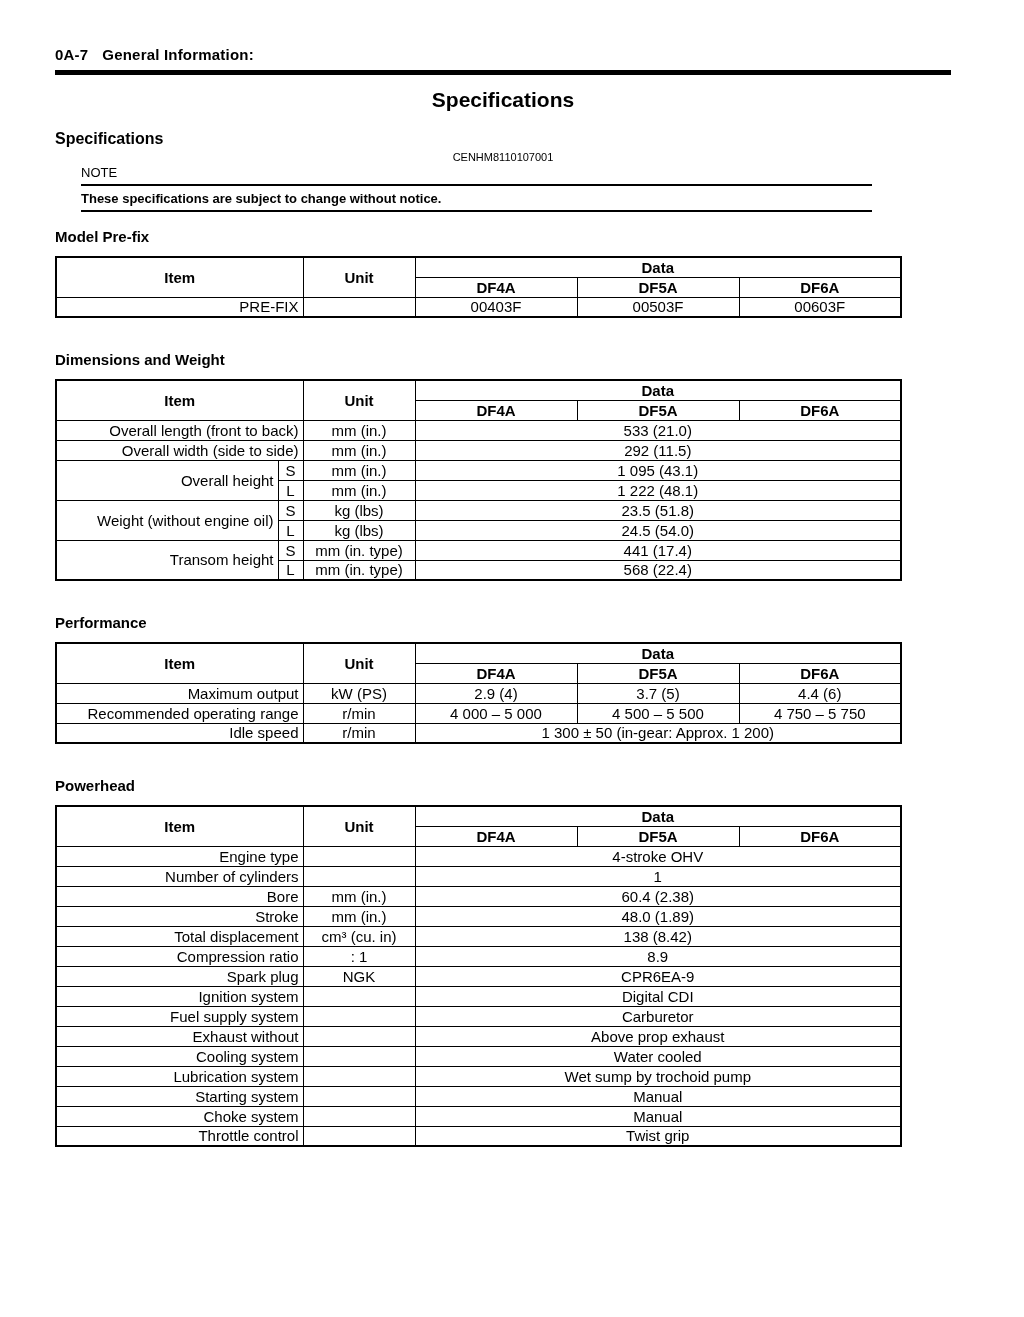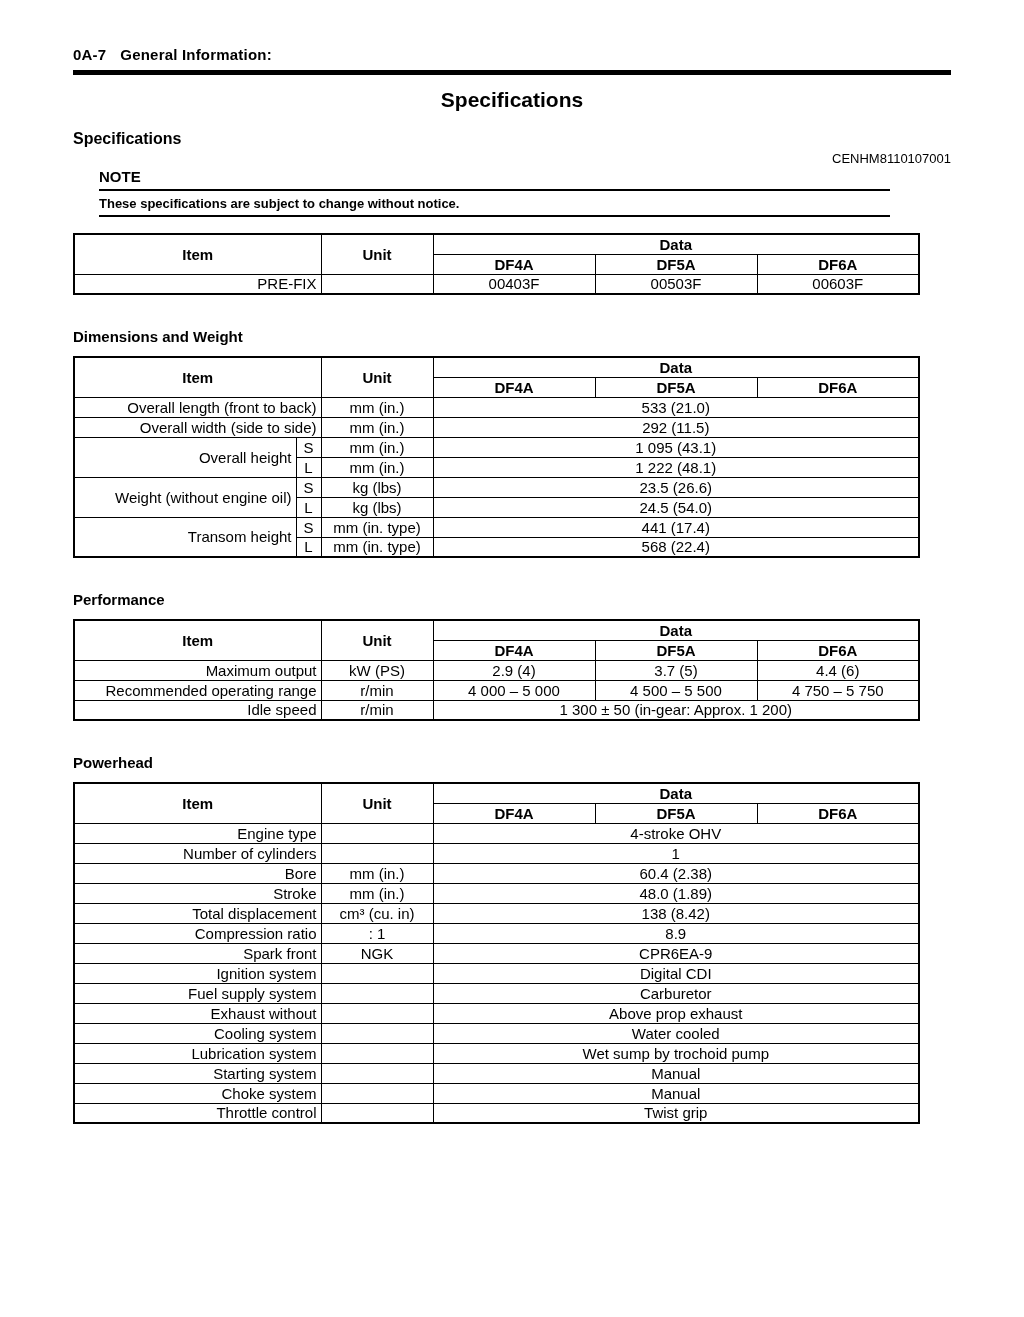"0A-7 General Information:" .page { padding: 46px 73px 0 73px -> 46px 73px 0 55px }
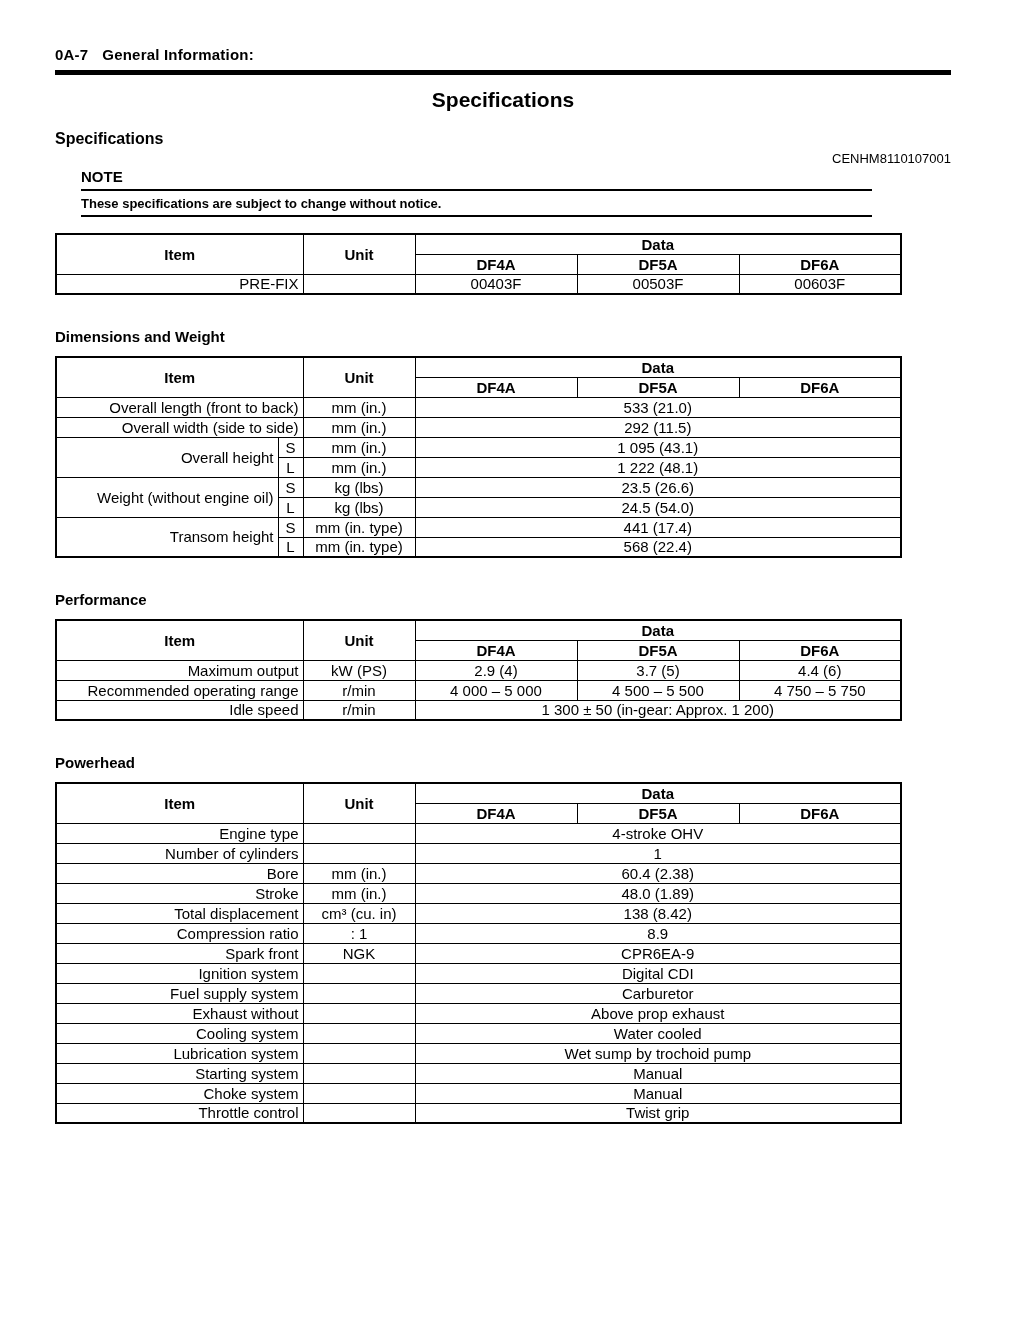"CENHM8110107001" .doc-code { font-size: 13px -> 11px; text-align: right -> center }
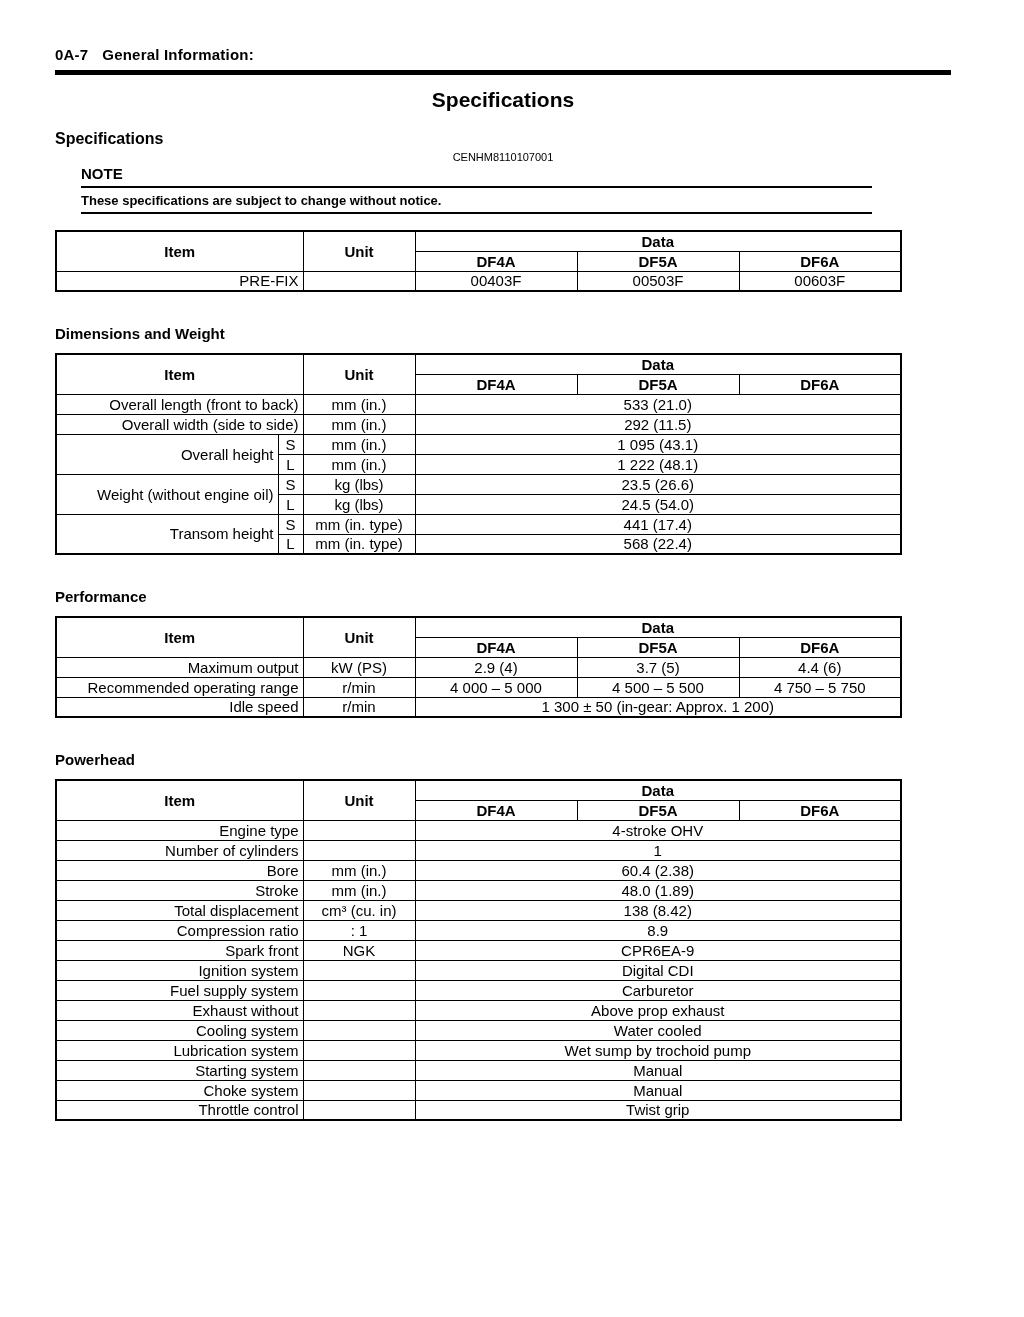"NOTE" .note-label { font-size: 15px -> 13px; font-weight: bold -> normal }
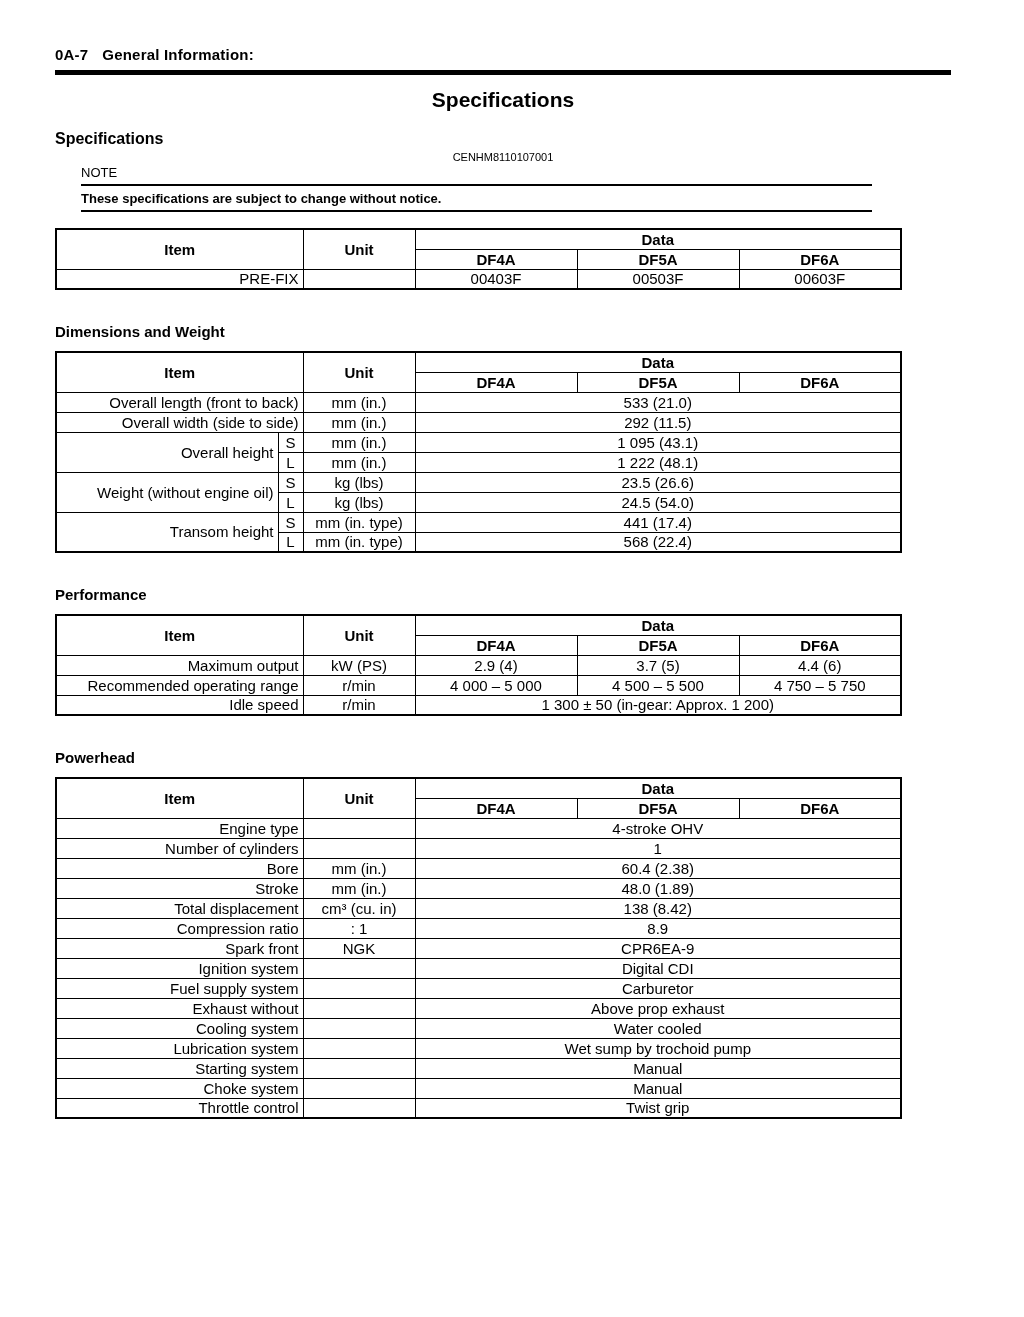"Model Pre-fix" h3.sec-title { html: none -> <h3>Model Pre-fix</h3> }
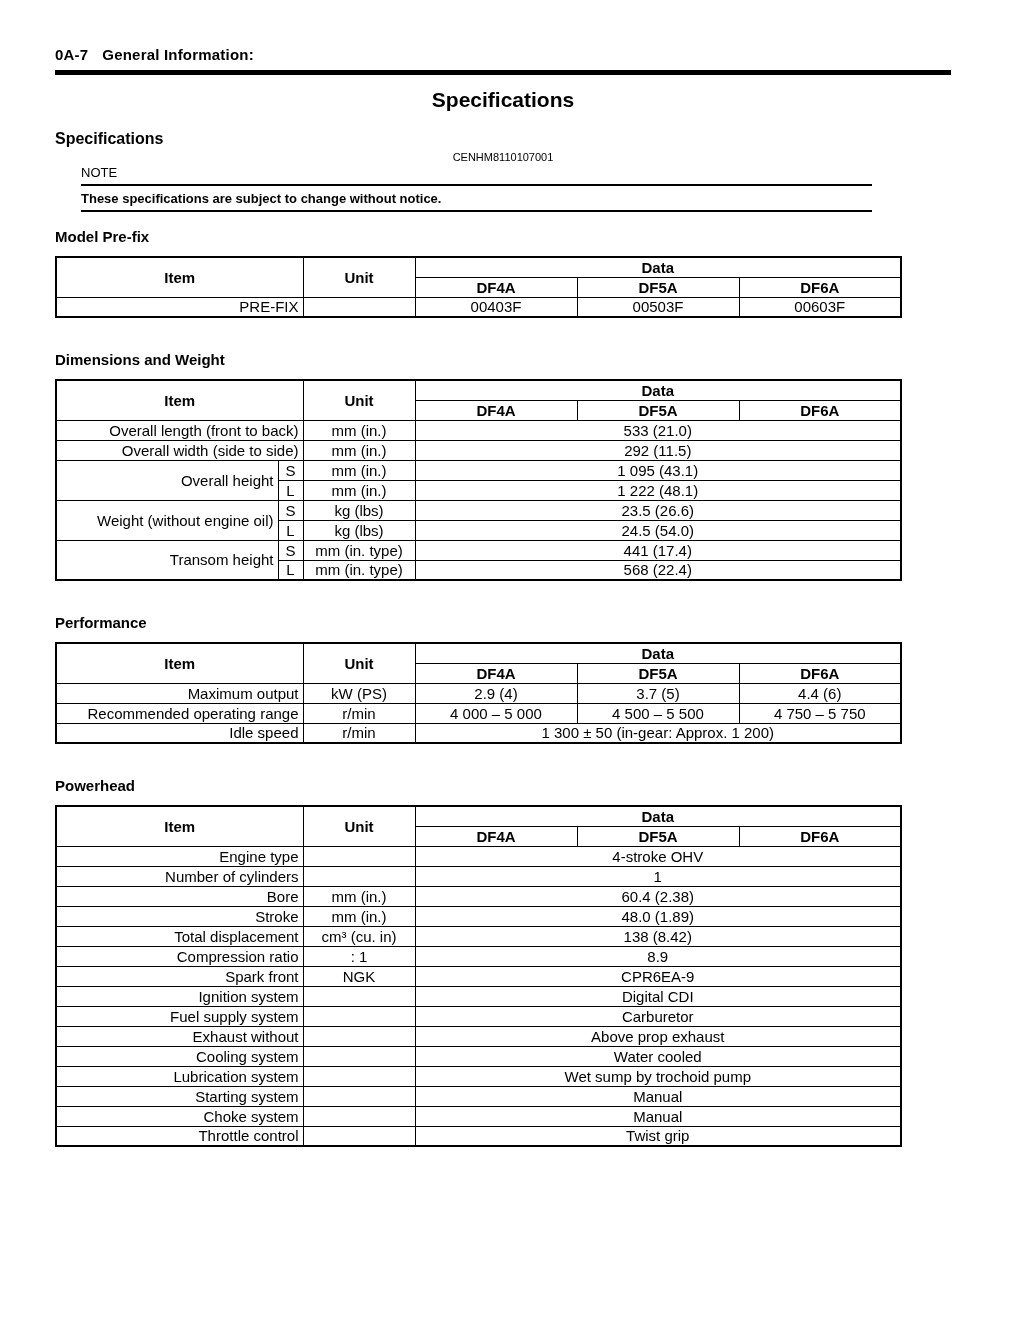"23.5 (26.6)" td.val { text: 26.6 -> 51.8 }
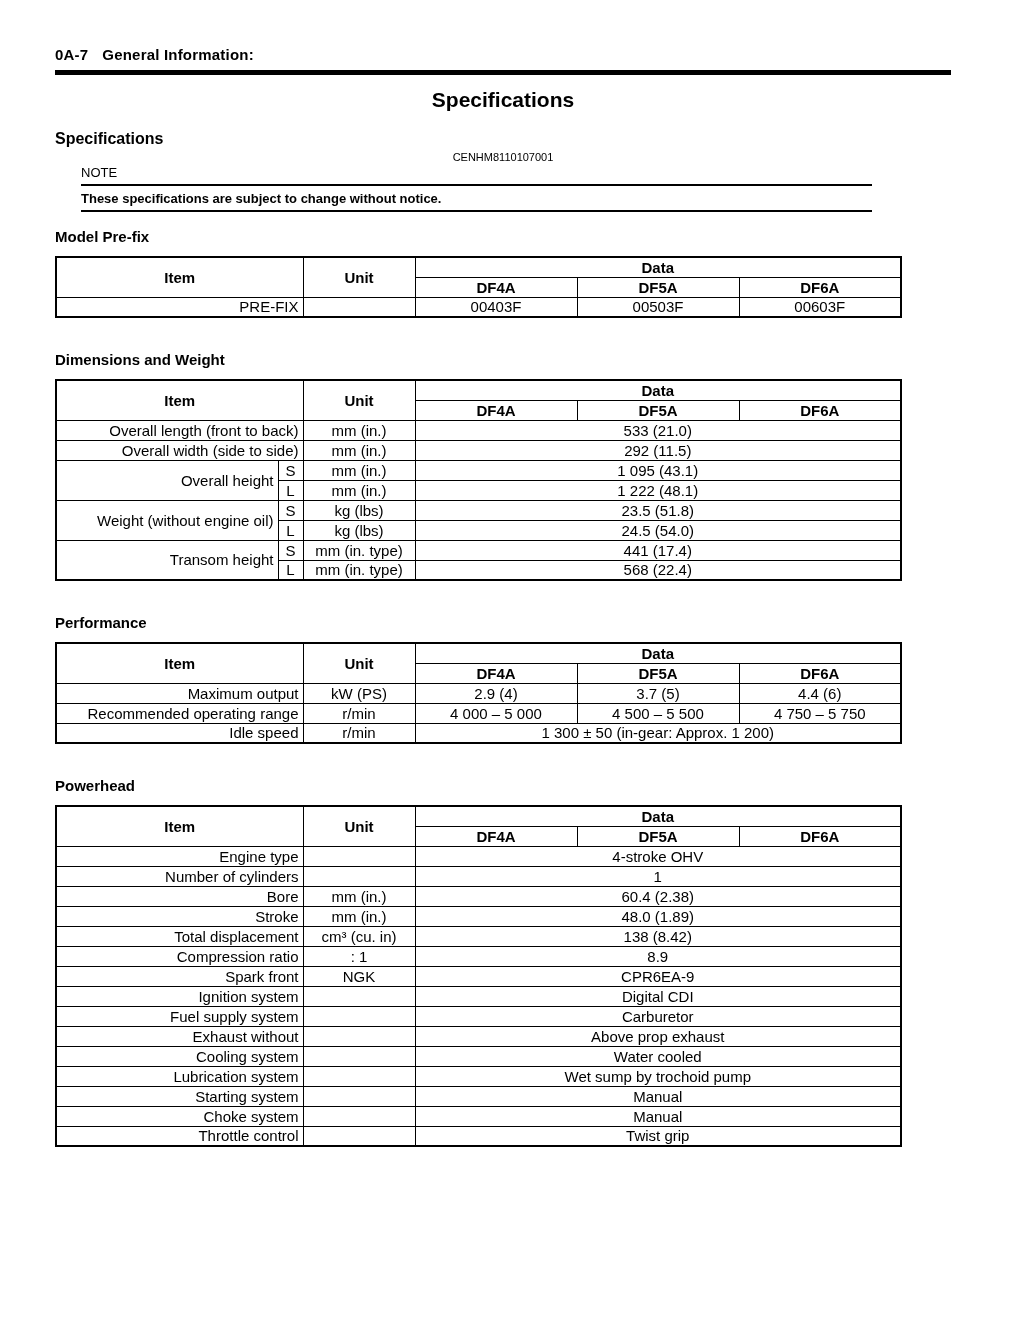"Spark front" td.item { text: front -> plug }
